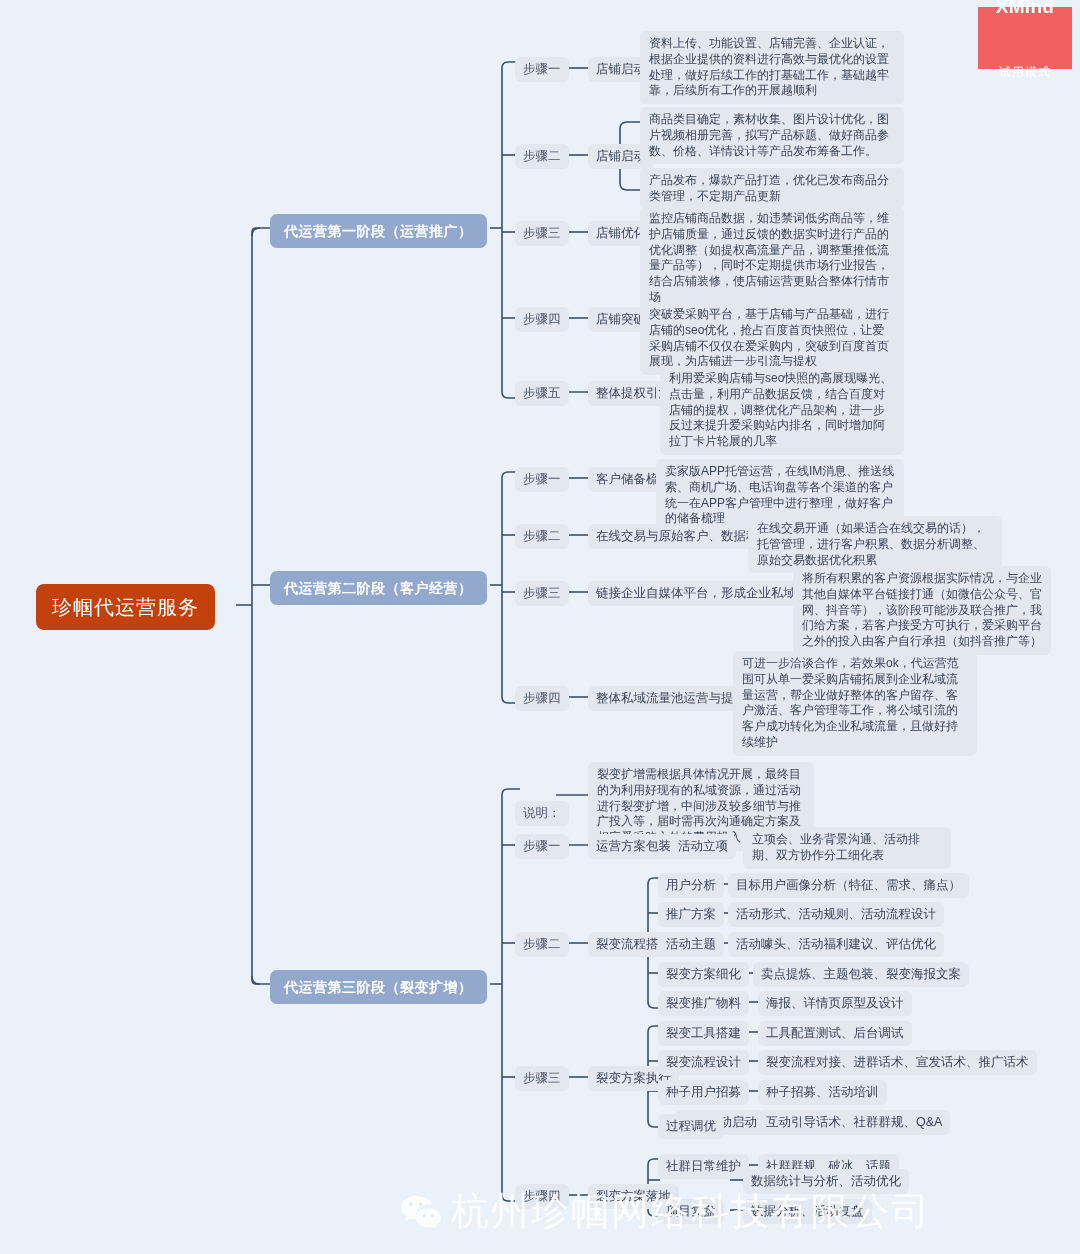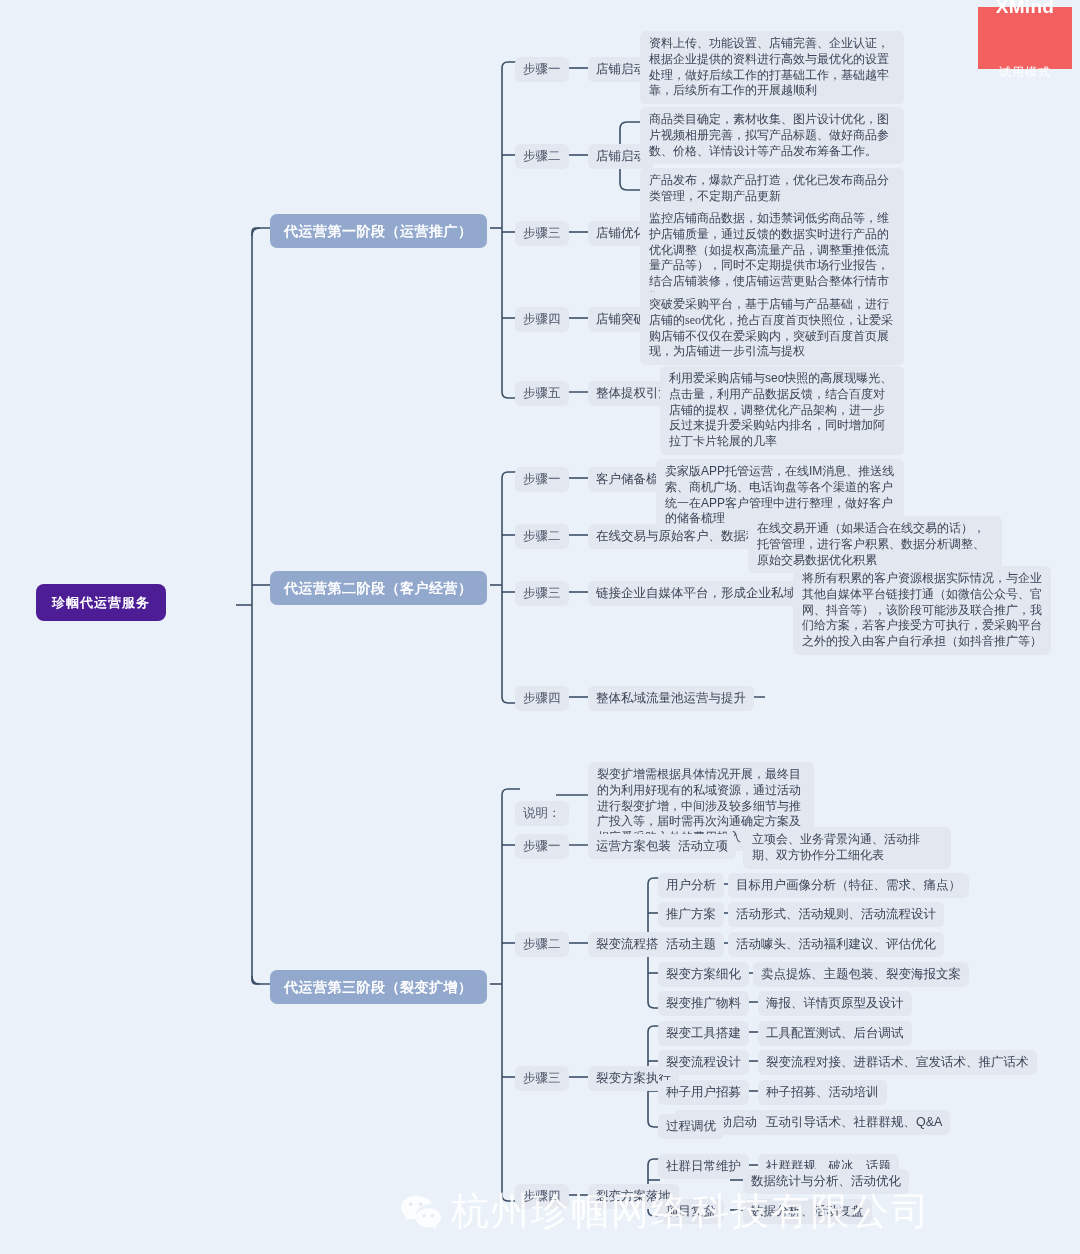"突破爱采购平台，基于店铺与产品基础，进行店铺的seo优化，抢占百度首页快照位，让" div.node { font-family: Liberation Serif, serif -> none; top: 292px -> 302px }
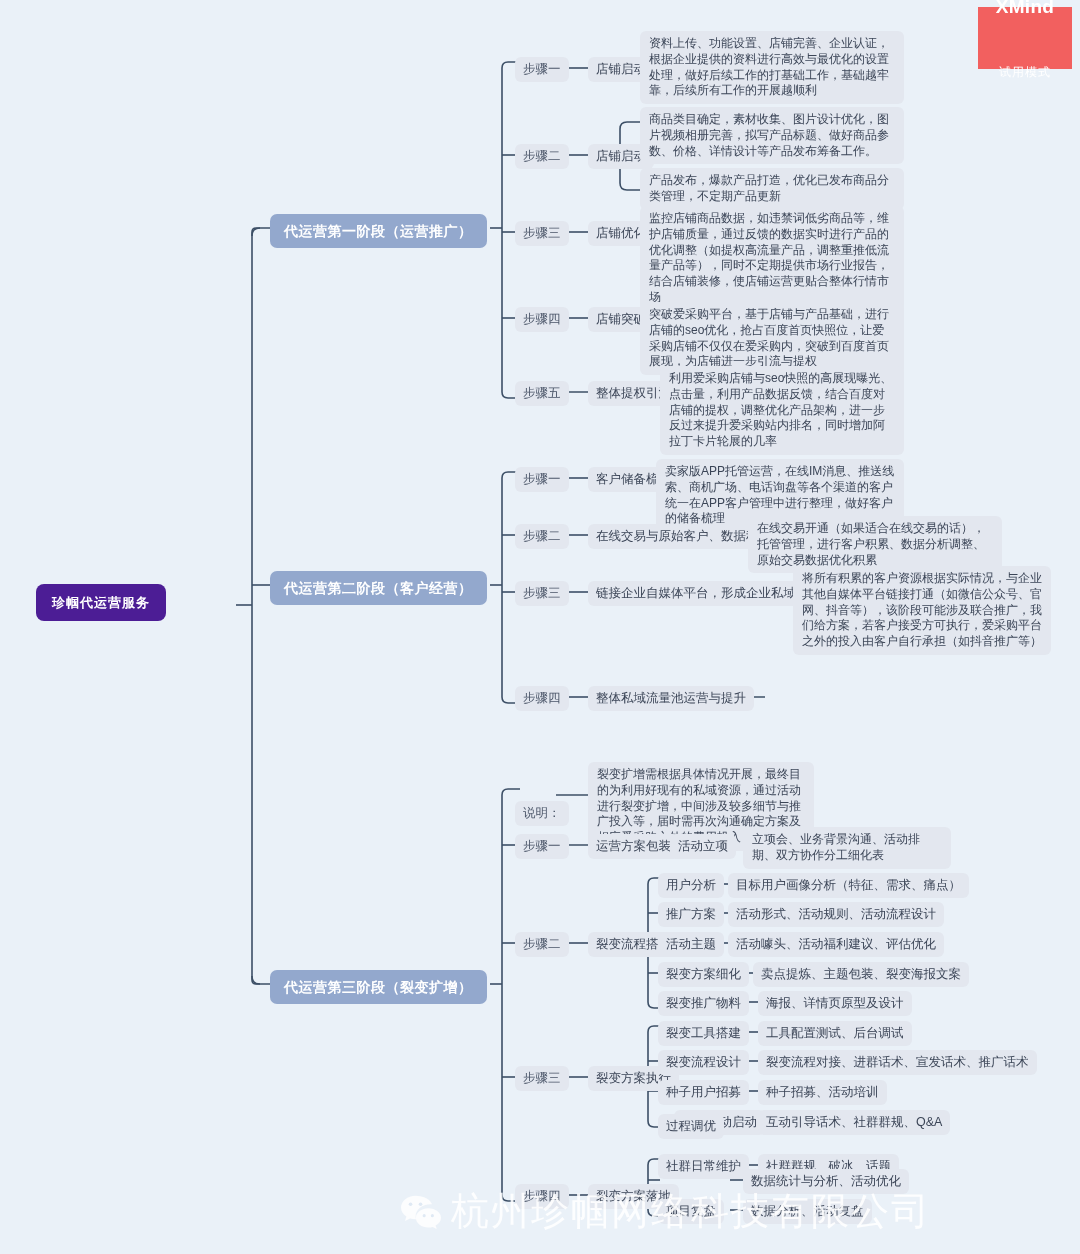"珍帼代运营服务" .root .box { background: #4c1d95 -> #c2410c; font-size: 13px -> 20px; font-weight: bold -> normal }
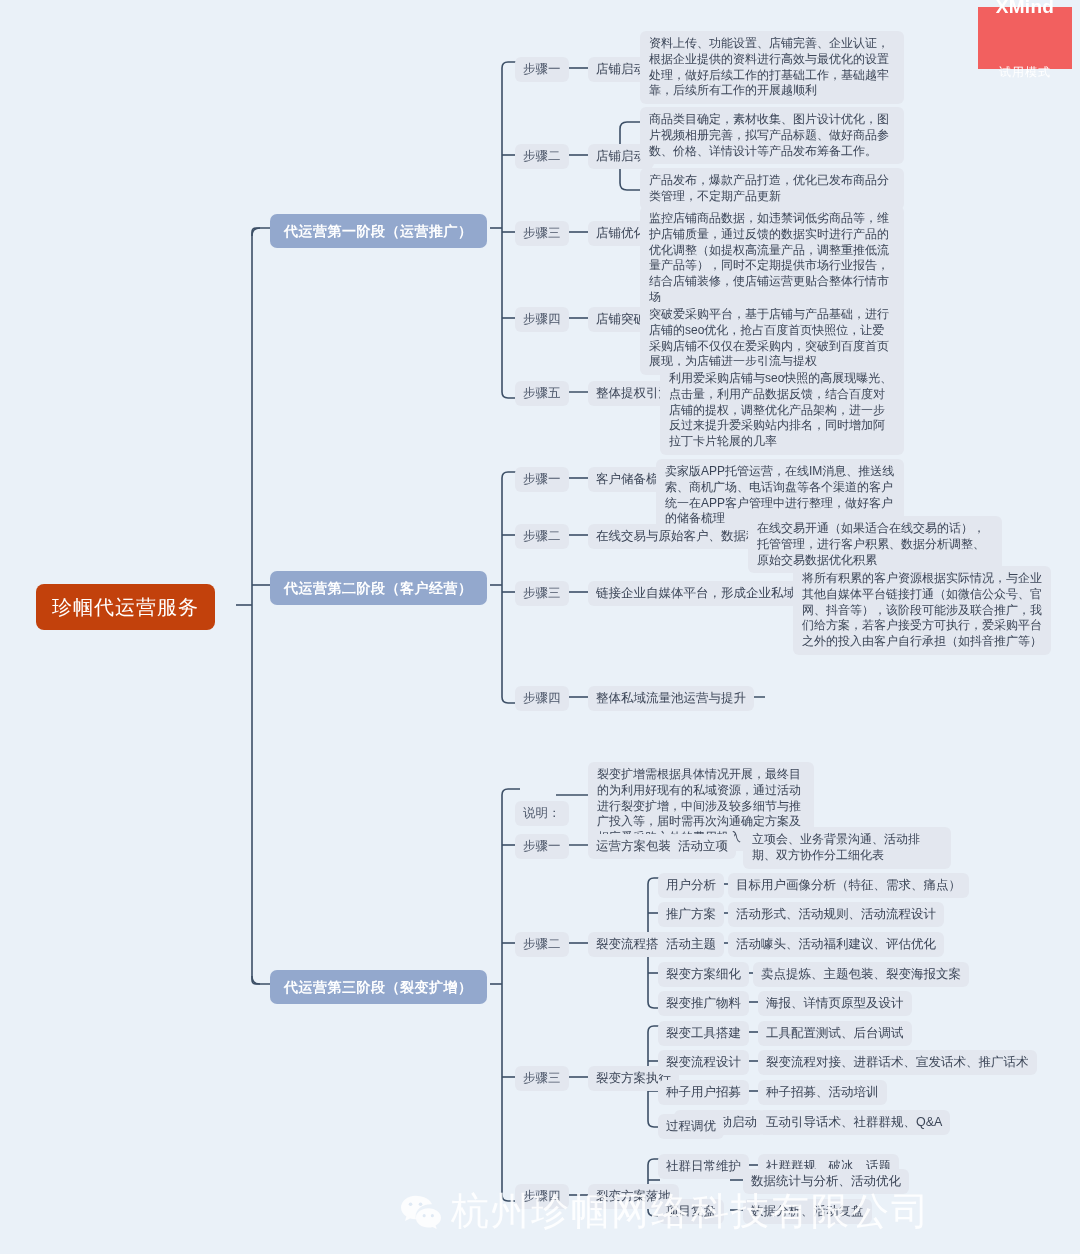"可进一步洽谈合作，若效果ok，代运营范围可从单一爱采购店铺拓展到企业私域流量运营" div.node { html: none -> <div> <div>可进一步洽谈合作，若效果ok，代运营范围可从单一爱采购店铺拓展到企业私域流量运营，帮企业做好整体的客户留存、客户激活、客户管理等工作，将公域引流的客户成功转化为企业私域流量，且做好持续维护</div> </div> }
